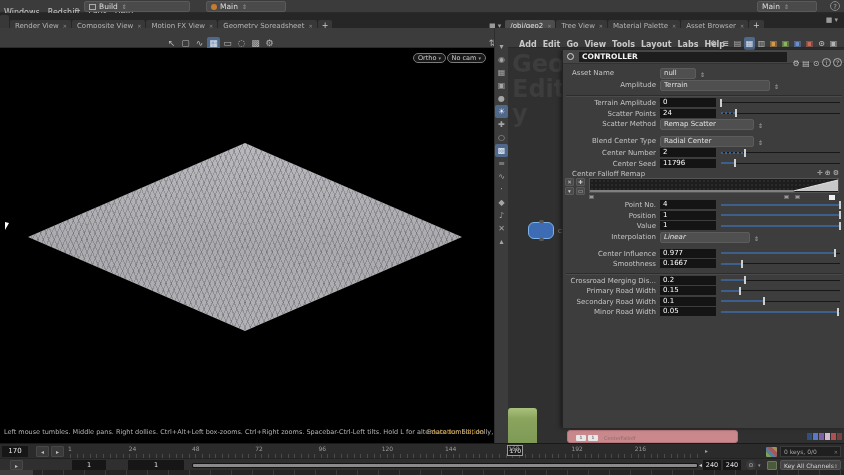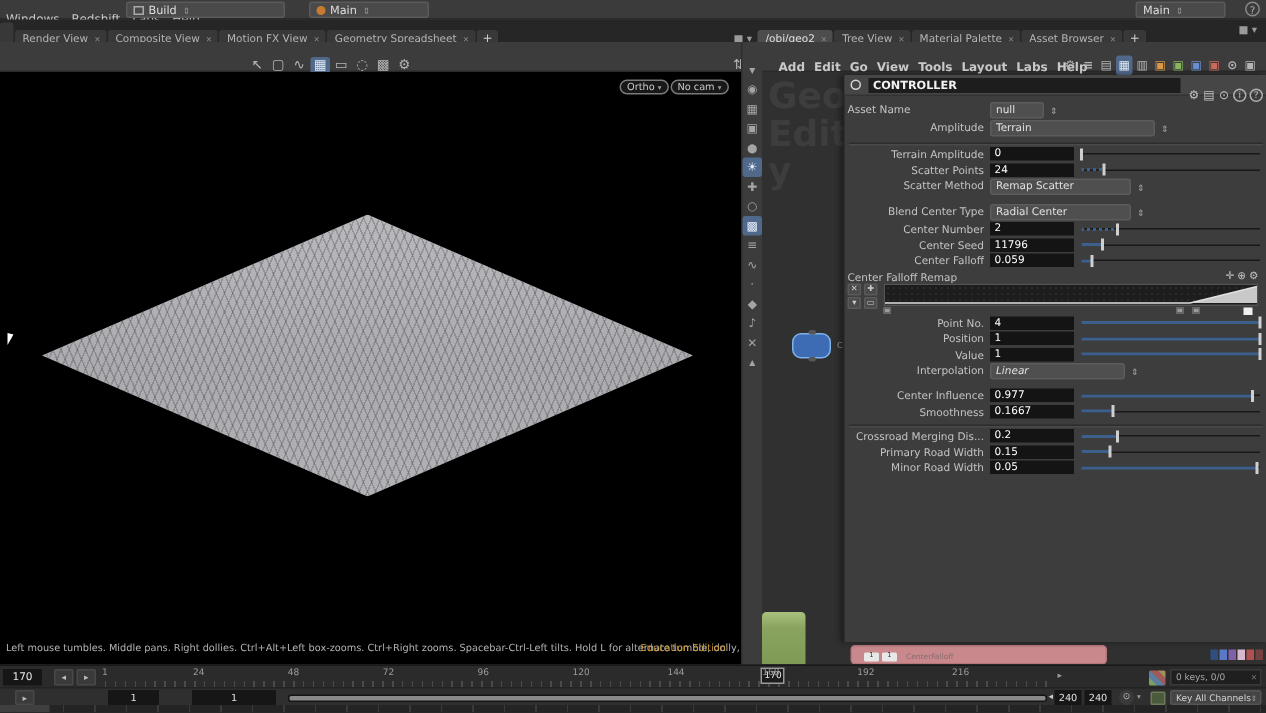"Asset Name" .plabel.left { padding-left: 2px -> 9px }
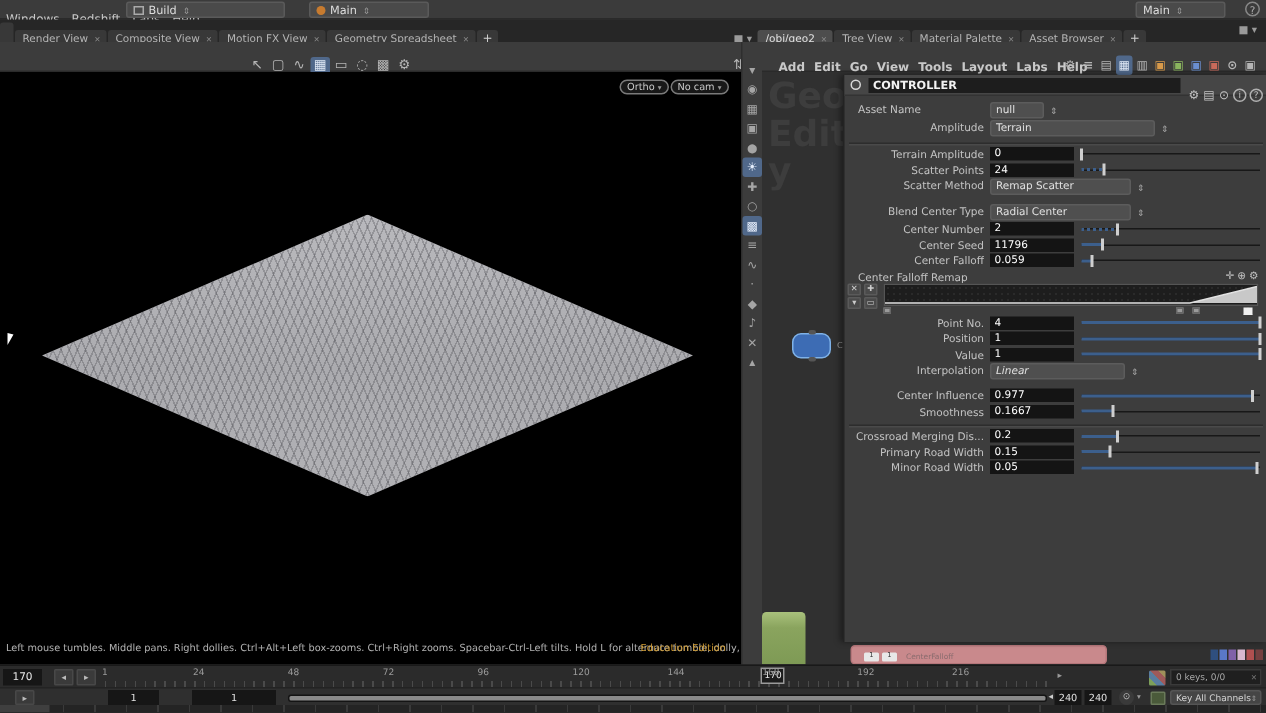"Center Falloff" div.prow { html: <div> <div>Center Falloff</div> <div>0.059</div> <div> <div></div> <div></div> <div></div> </div> </div> -> none }
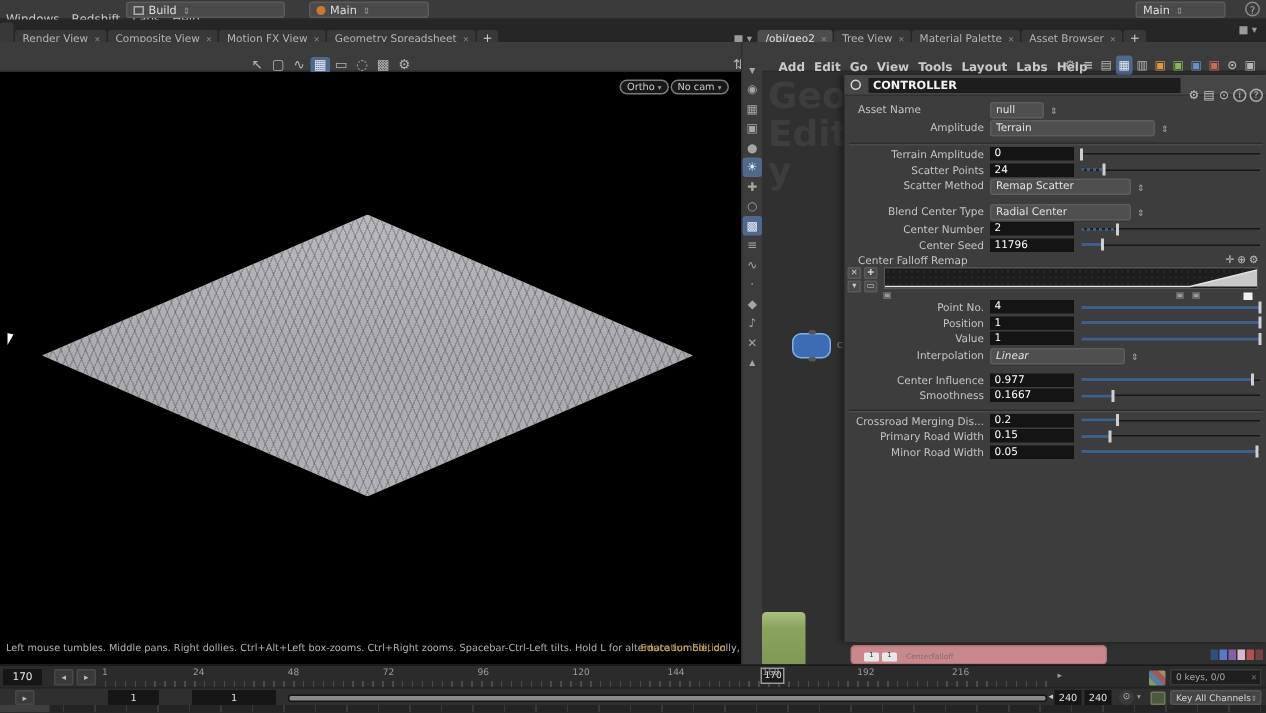"Secondary Road Width" div.prow { html: none -> <div> <div>Secondary Road Width</div> <div>0.1</div> <div> <div></div> <div></div> <div></div> </div> </div> }
